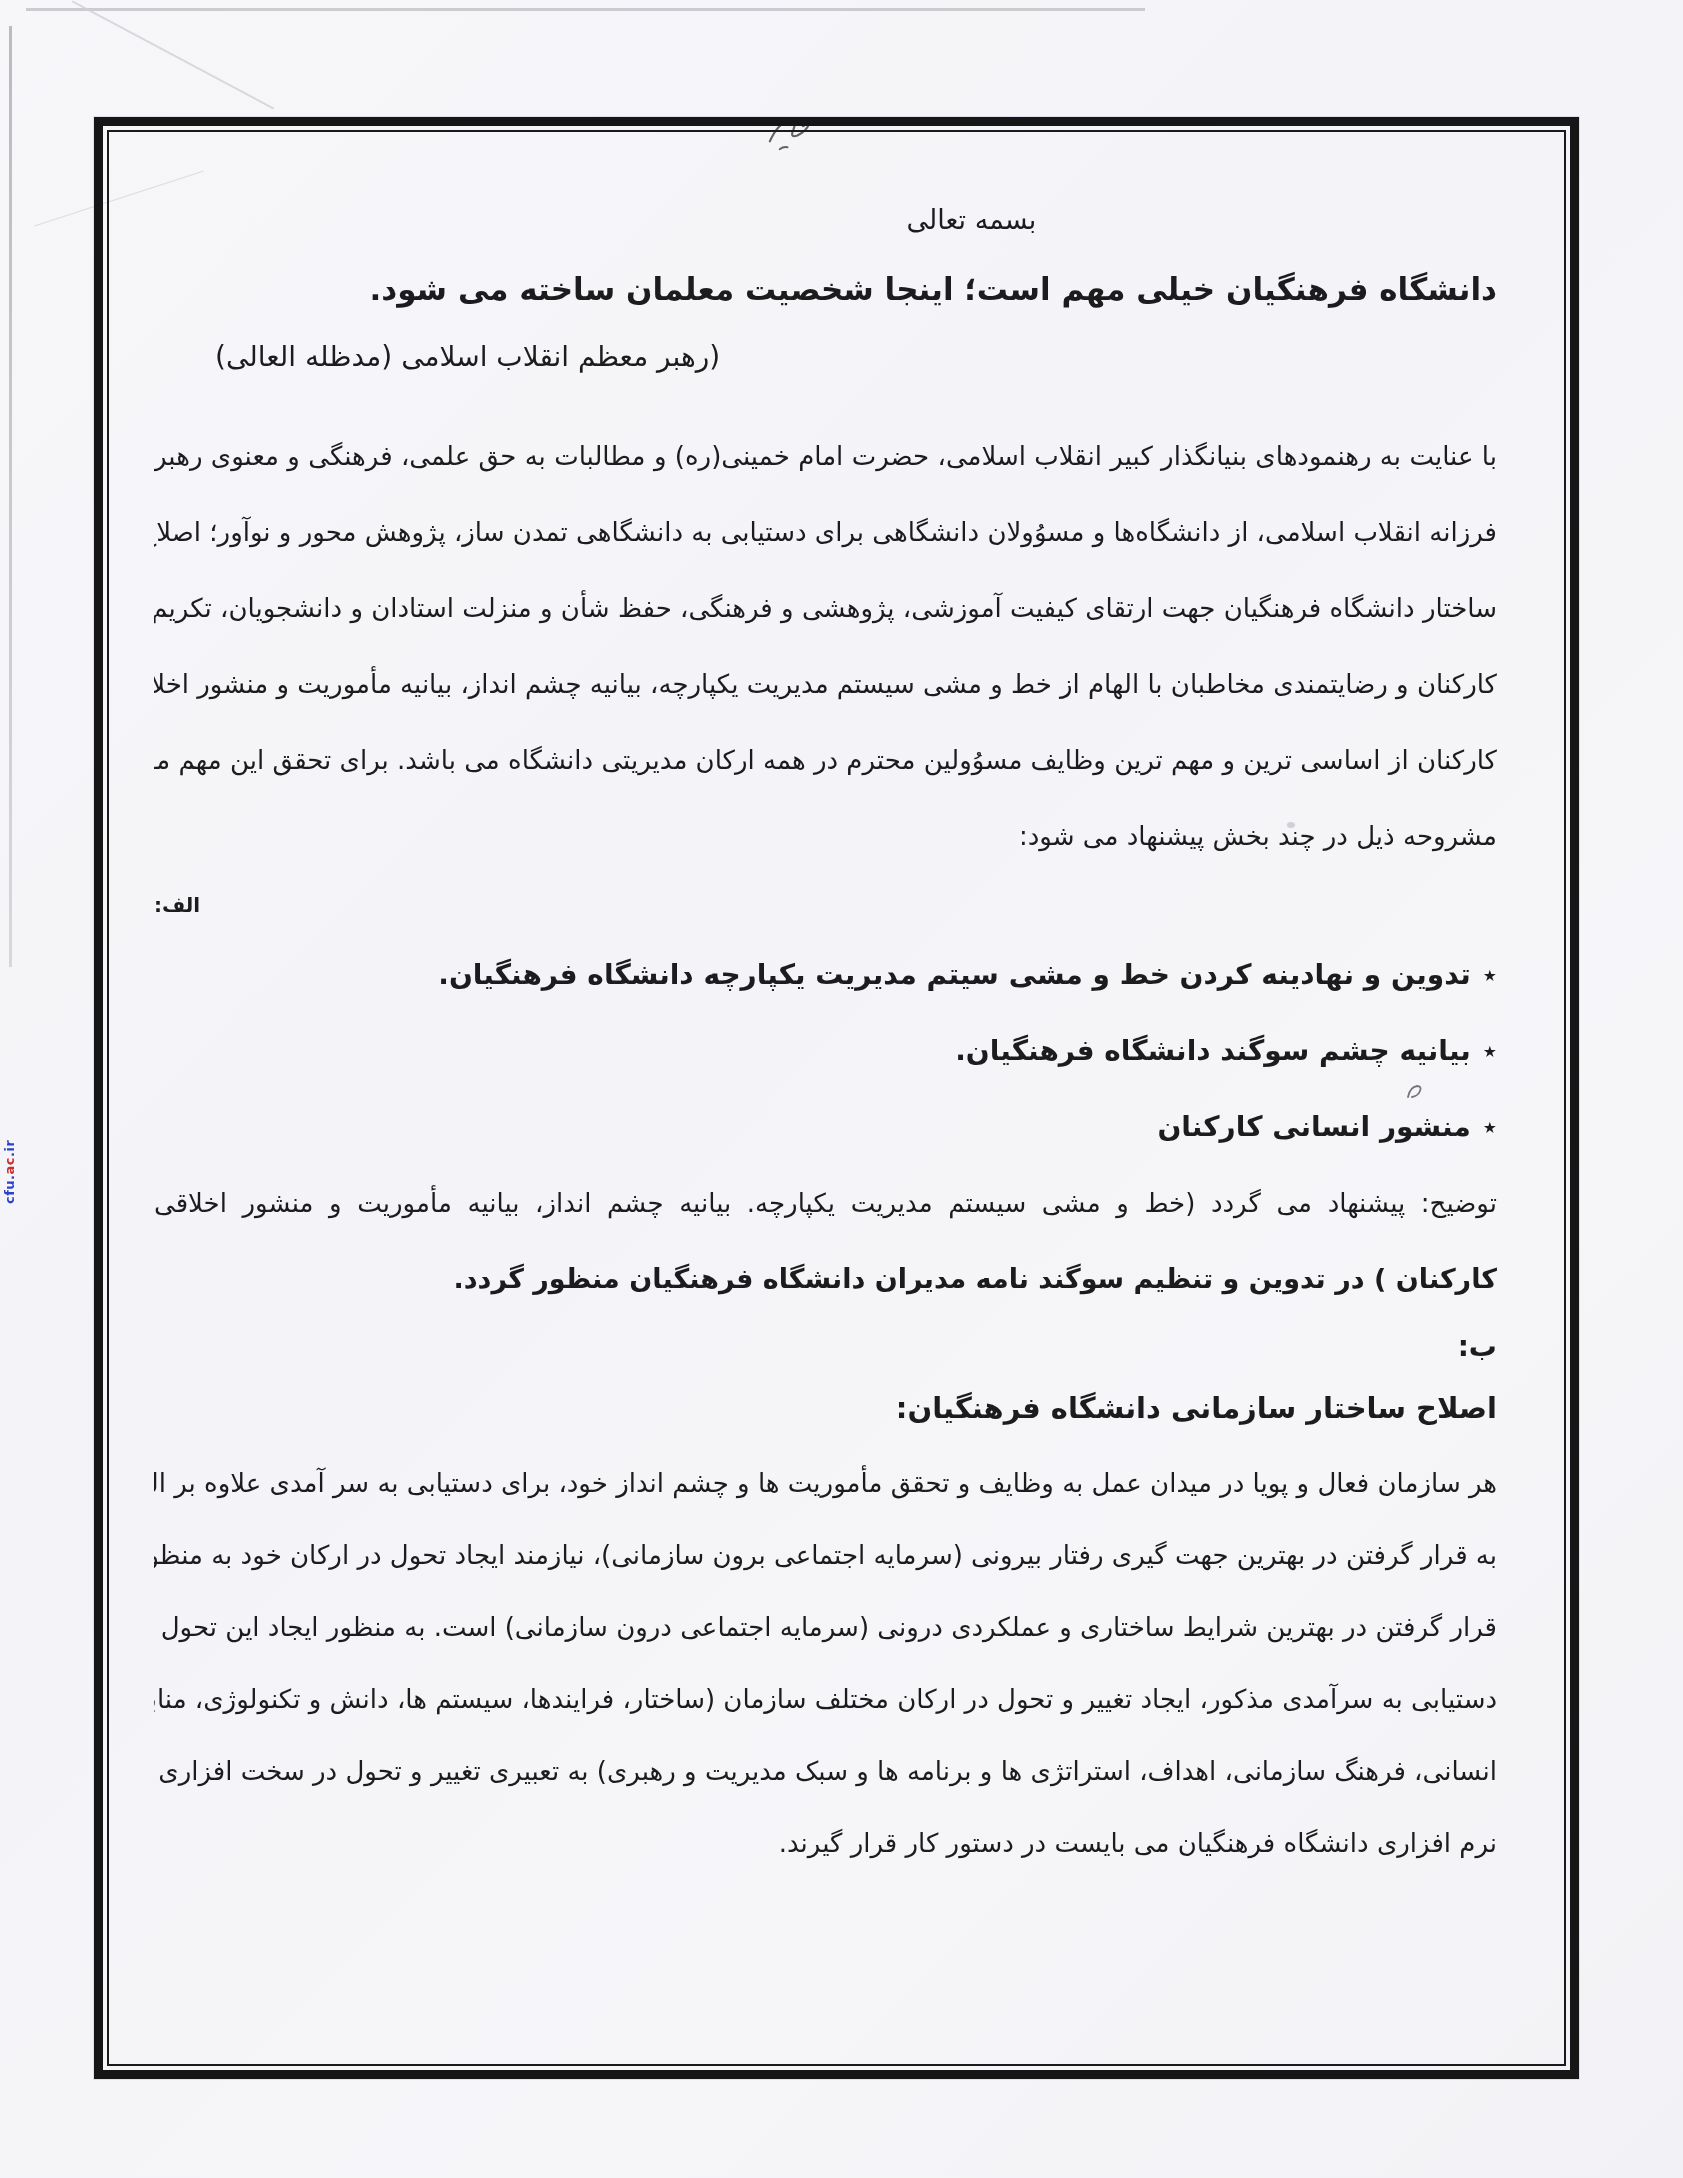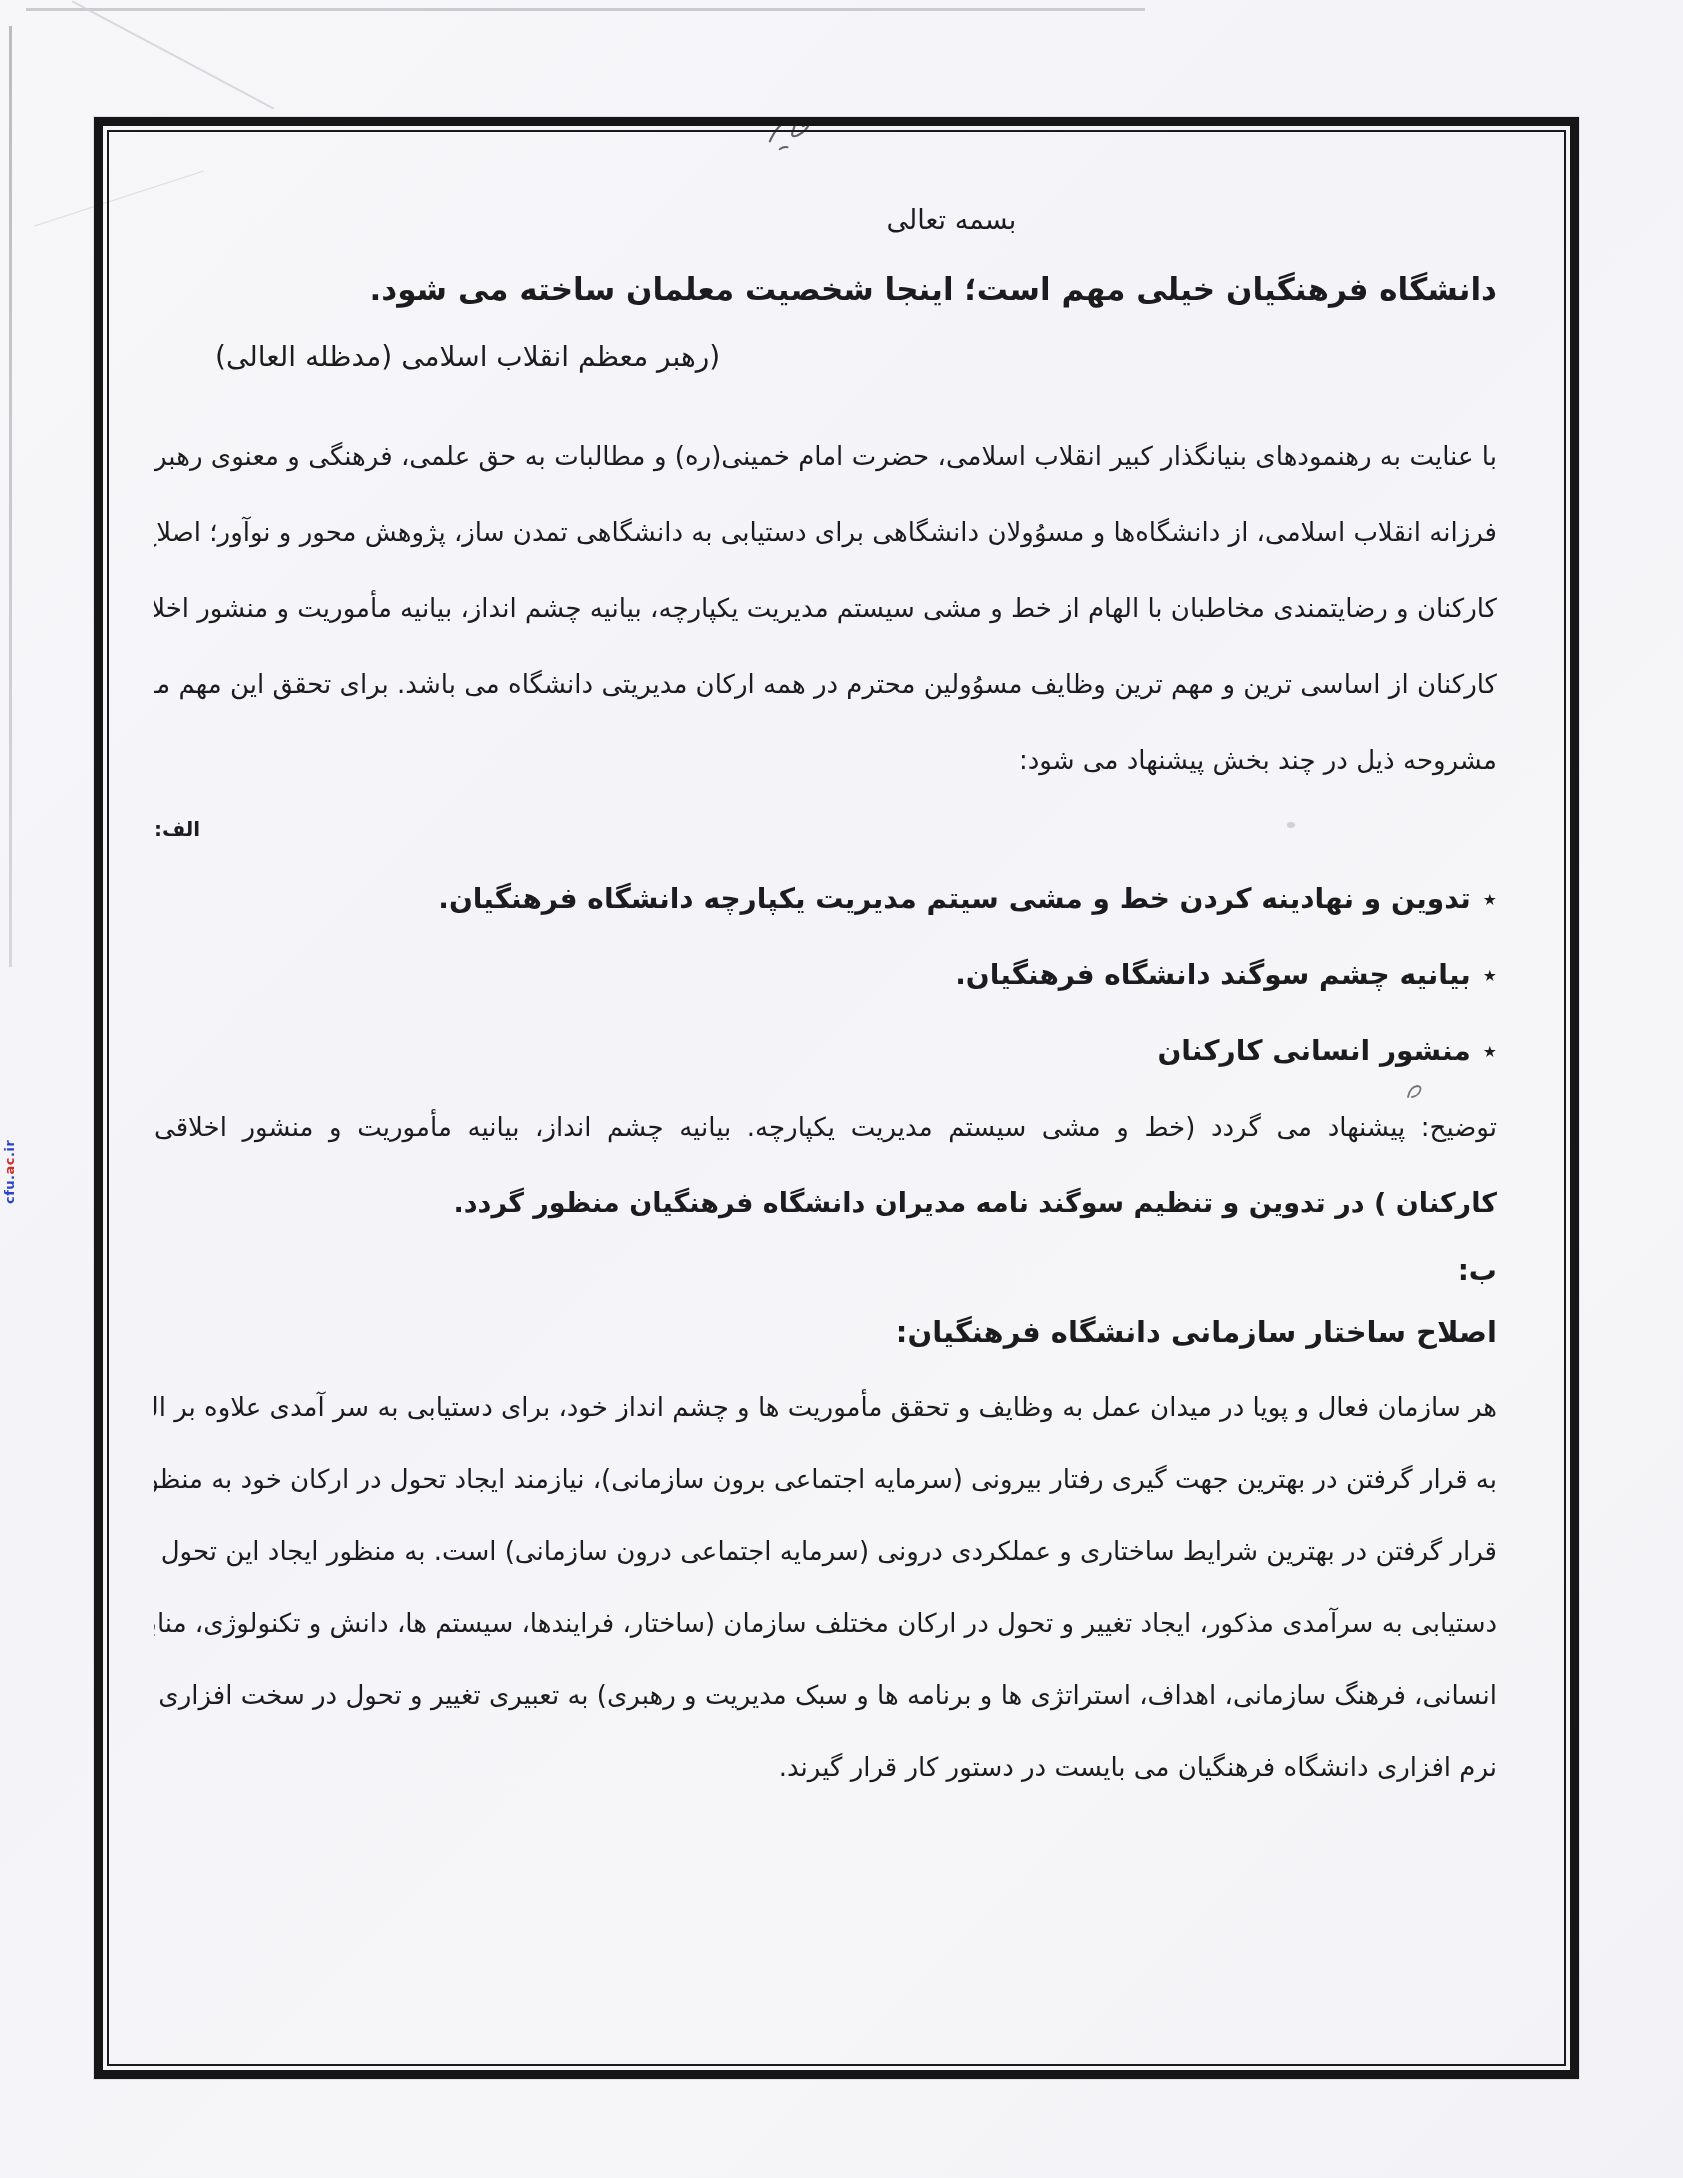"بسمه تعالی" .besmele { left: 126px -> 146px }
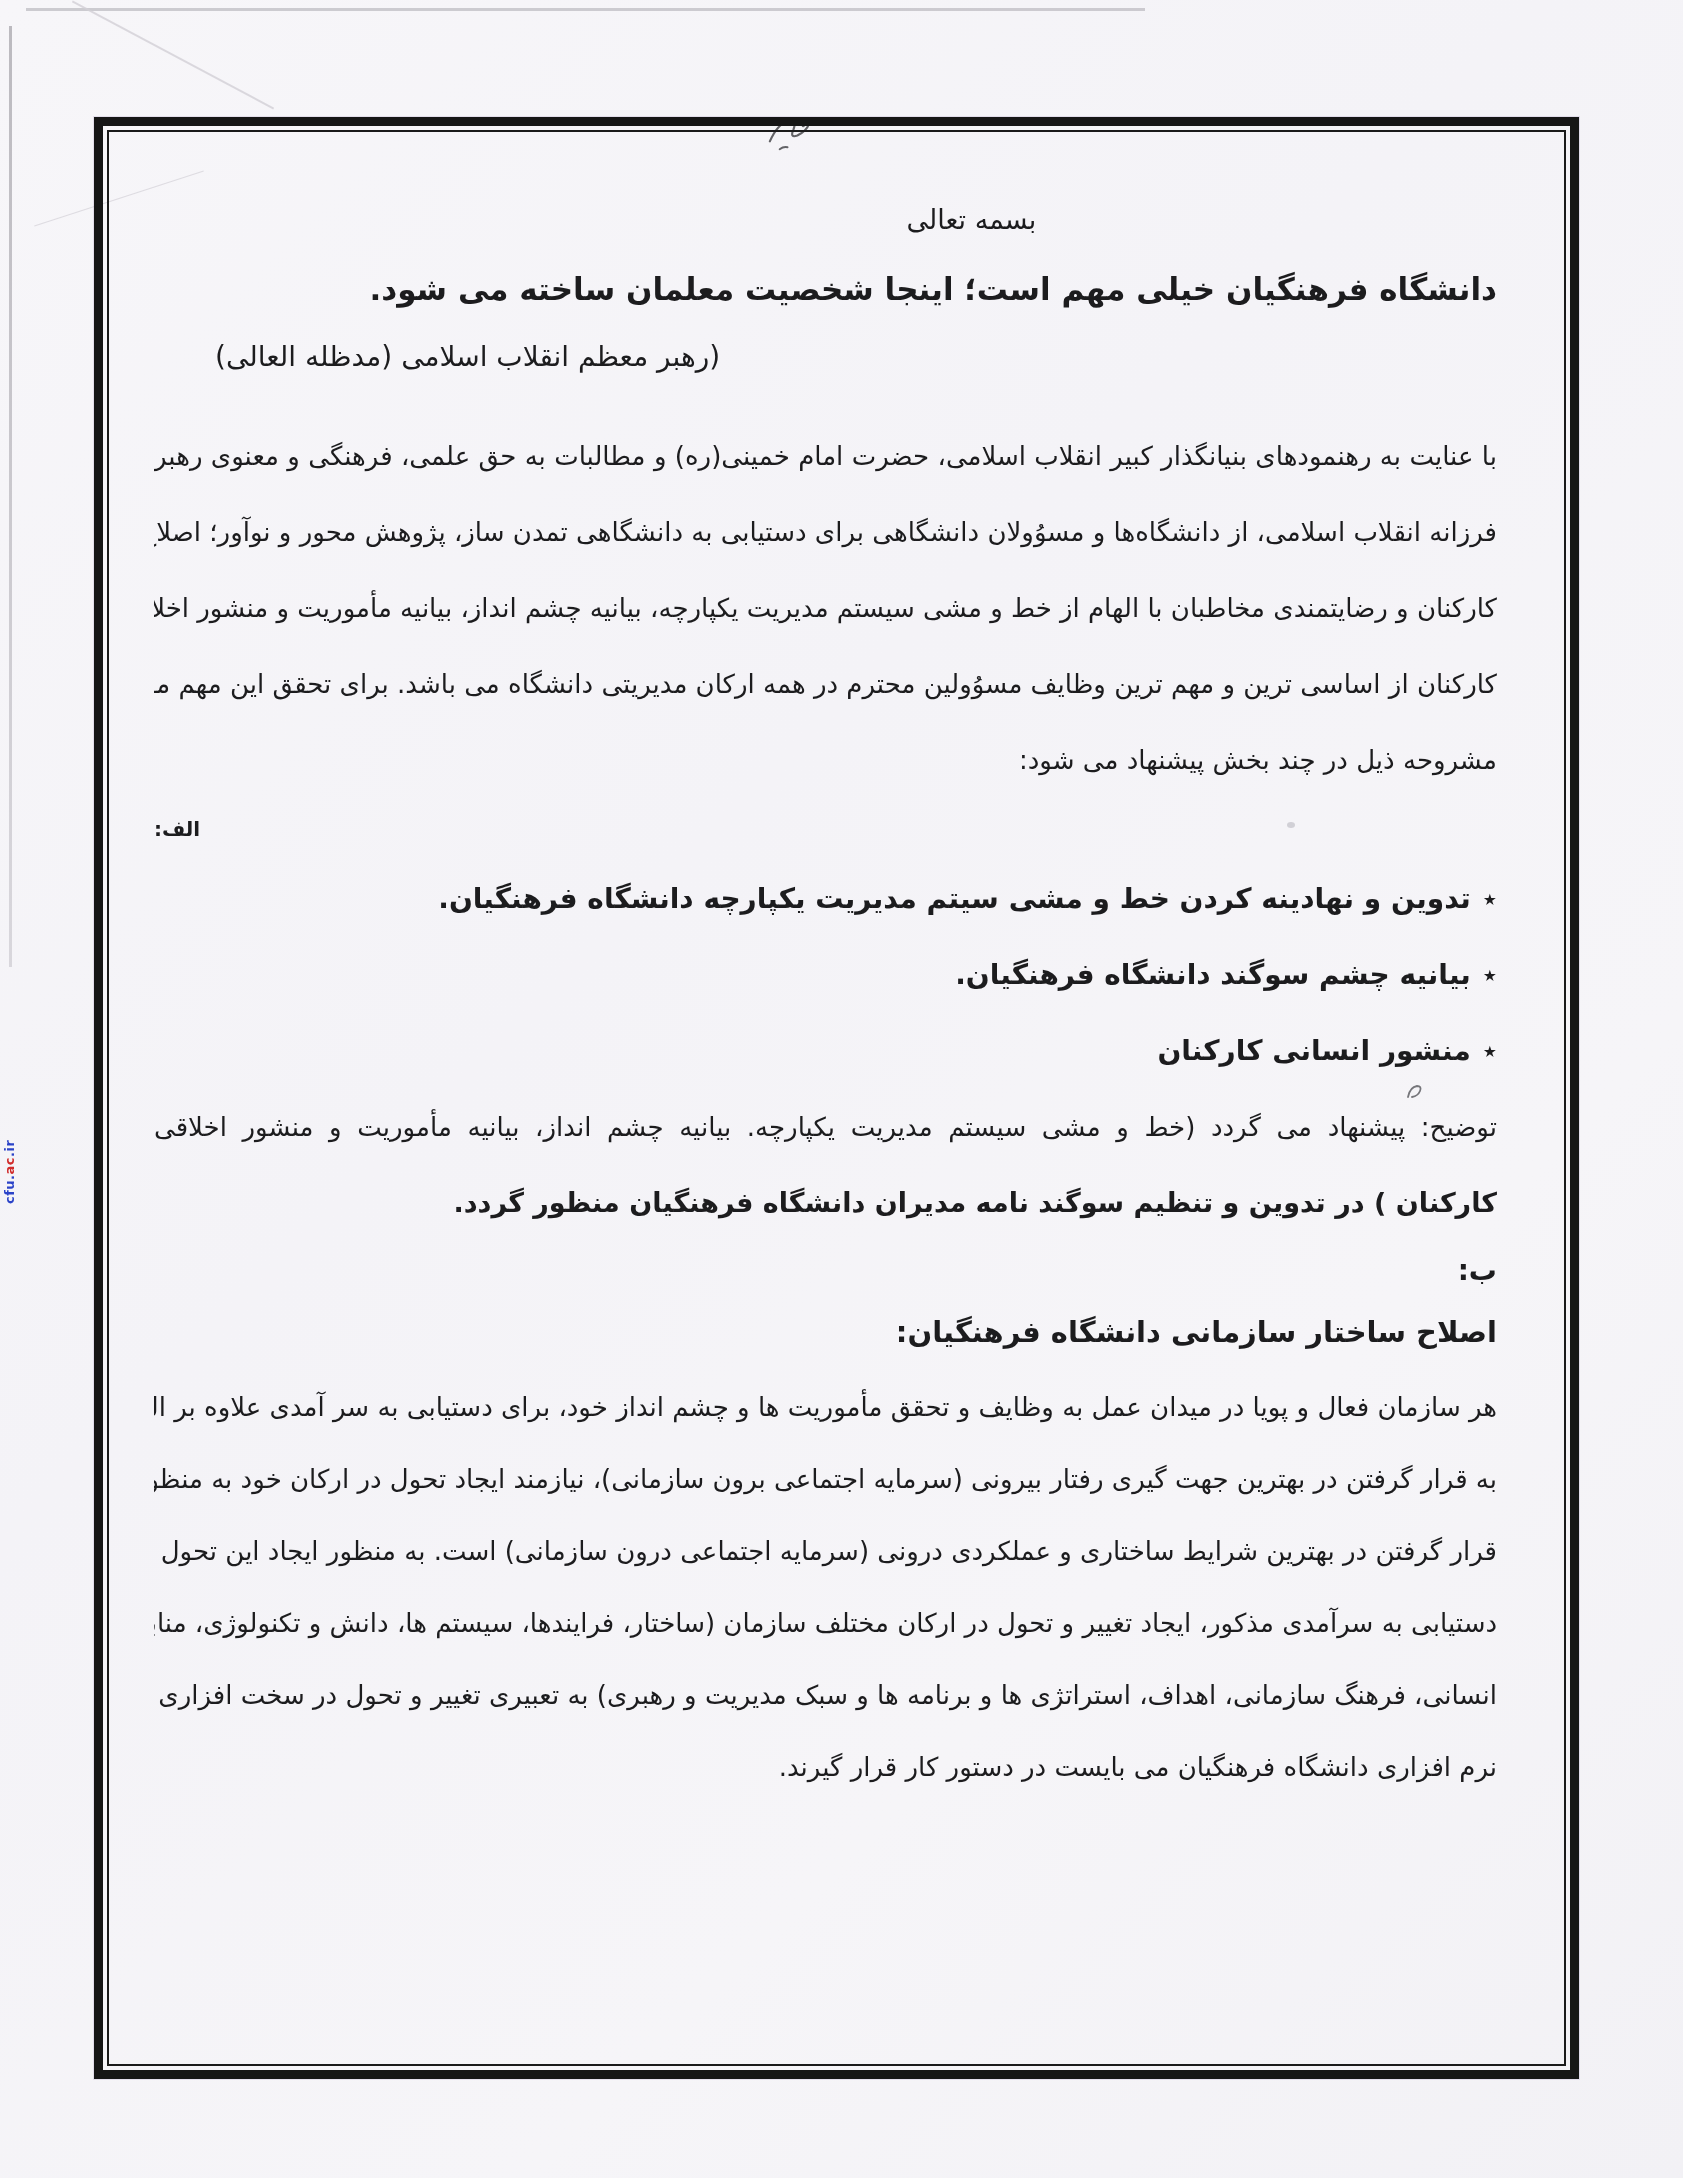"ساختار دانشگاه فرهنگیان جهت ارتقای" div.jline { html: none -> <div>ساختار دانشگاه فرهنگیان جهت ارتقای کیفیت آموزشی، پژوهشی و فرهنگی، حفظ شأن و منزلت استادان و دانشجویان، تکریم</div> }
